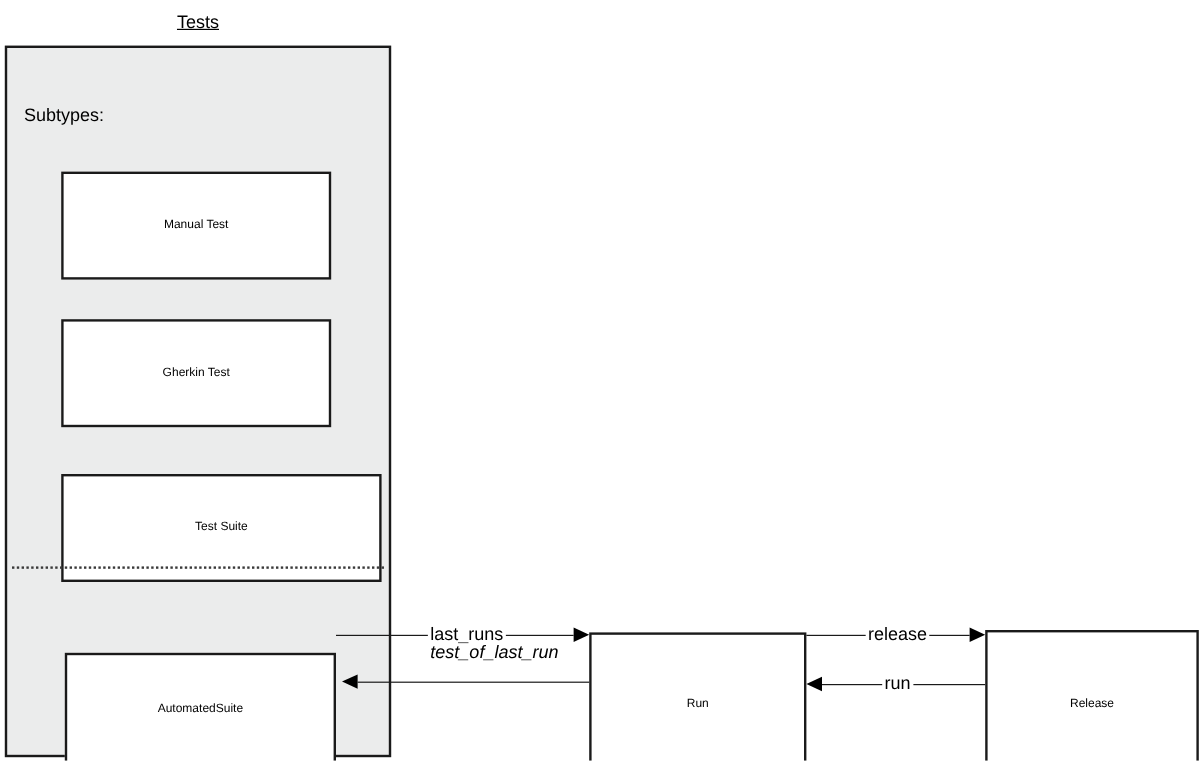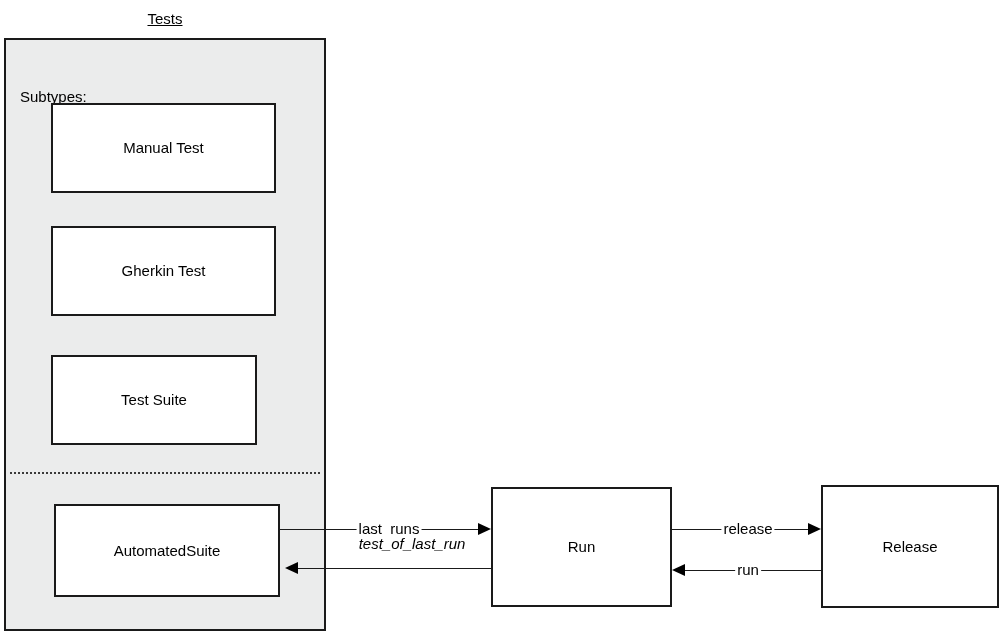"Manual Test" .node-box { font-size: 15px -> 10px; margin-top: none -> 40px }
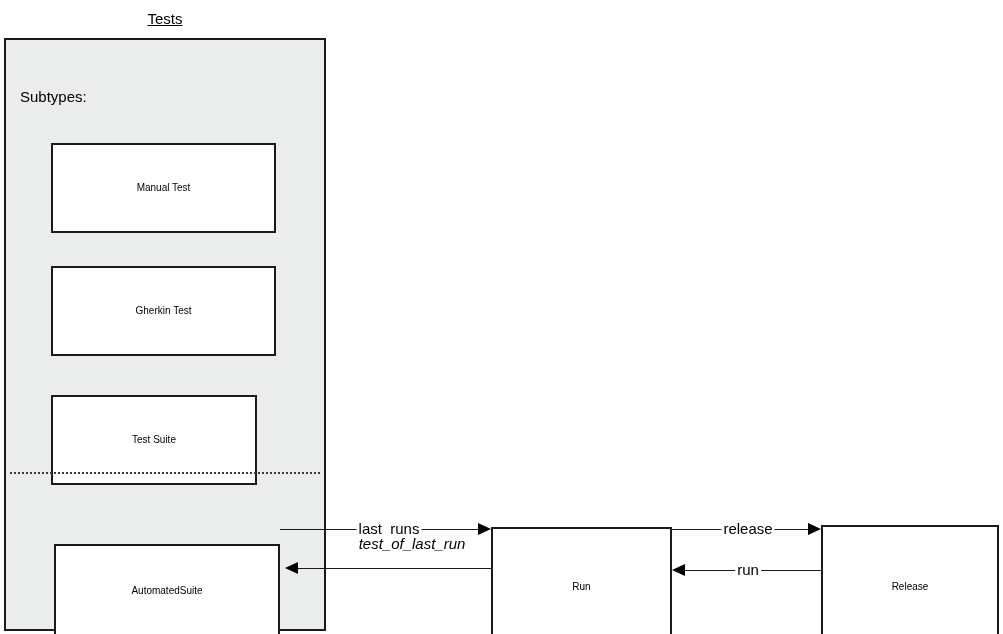"Test Suite" div.node-box { width: 206px -> 267px }
